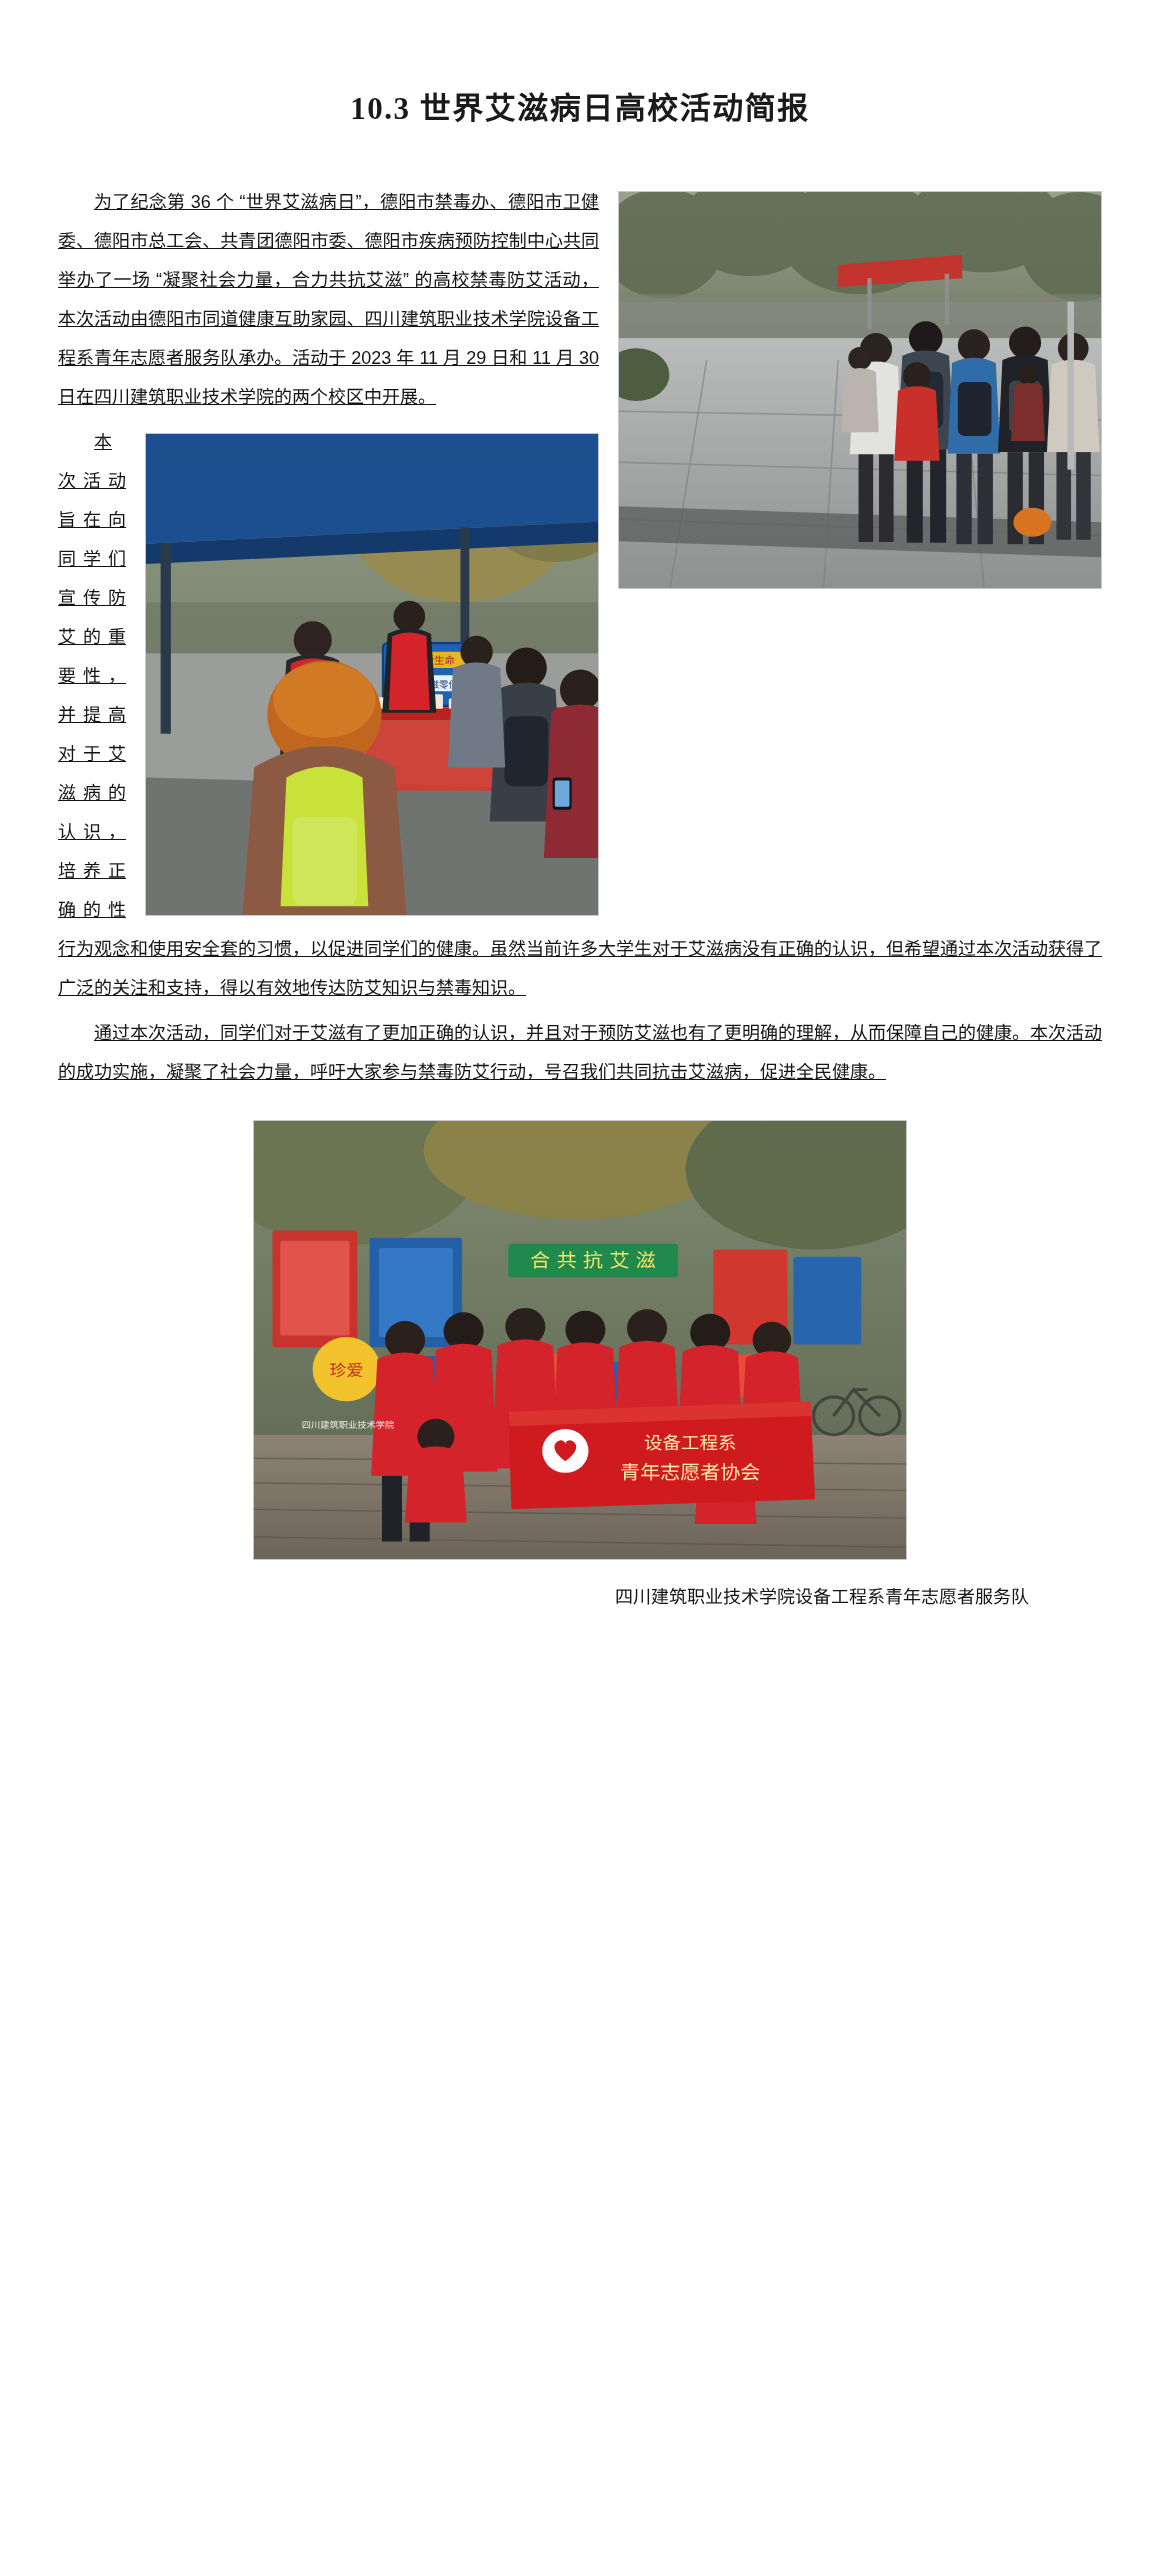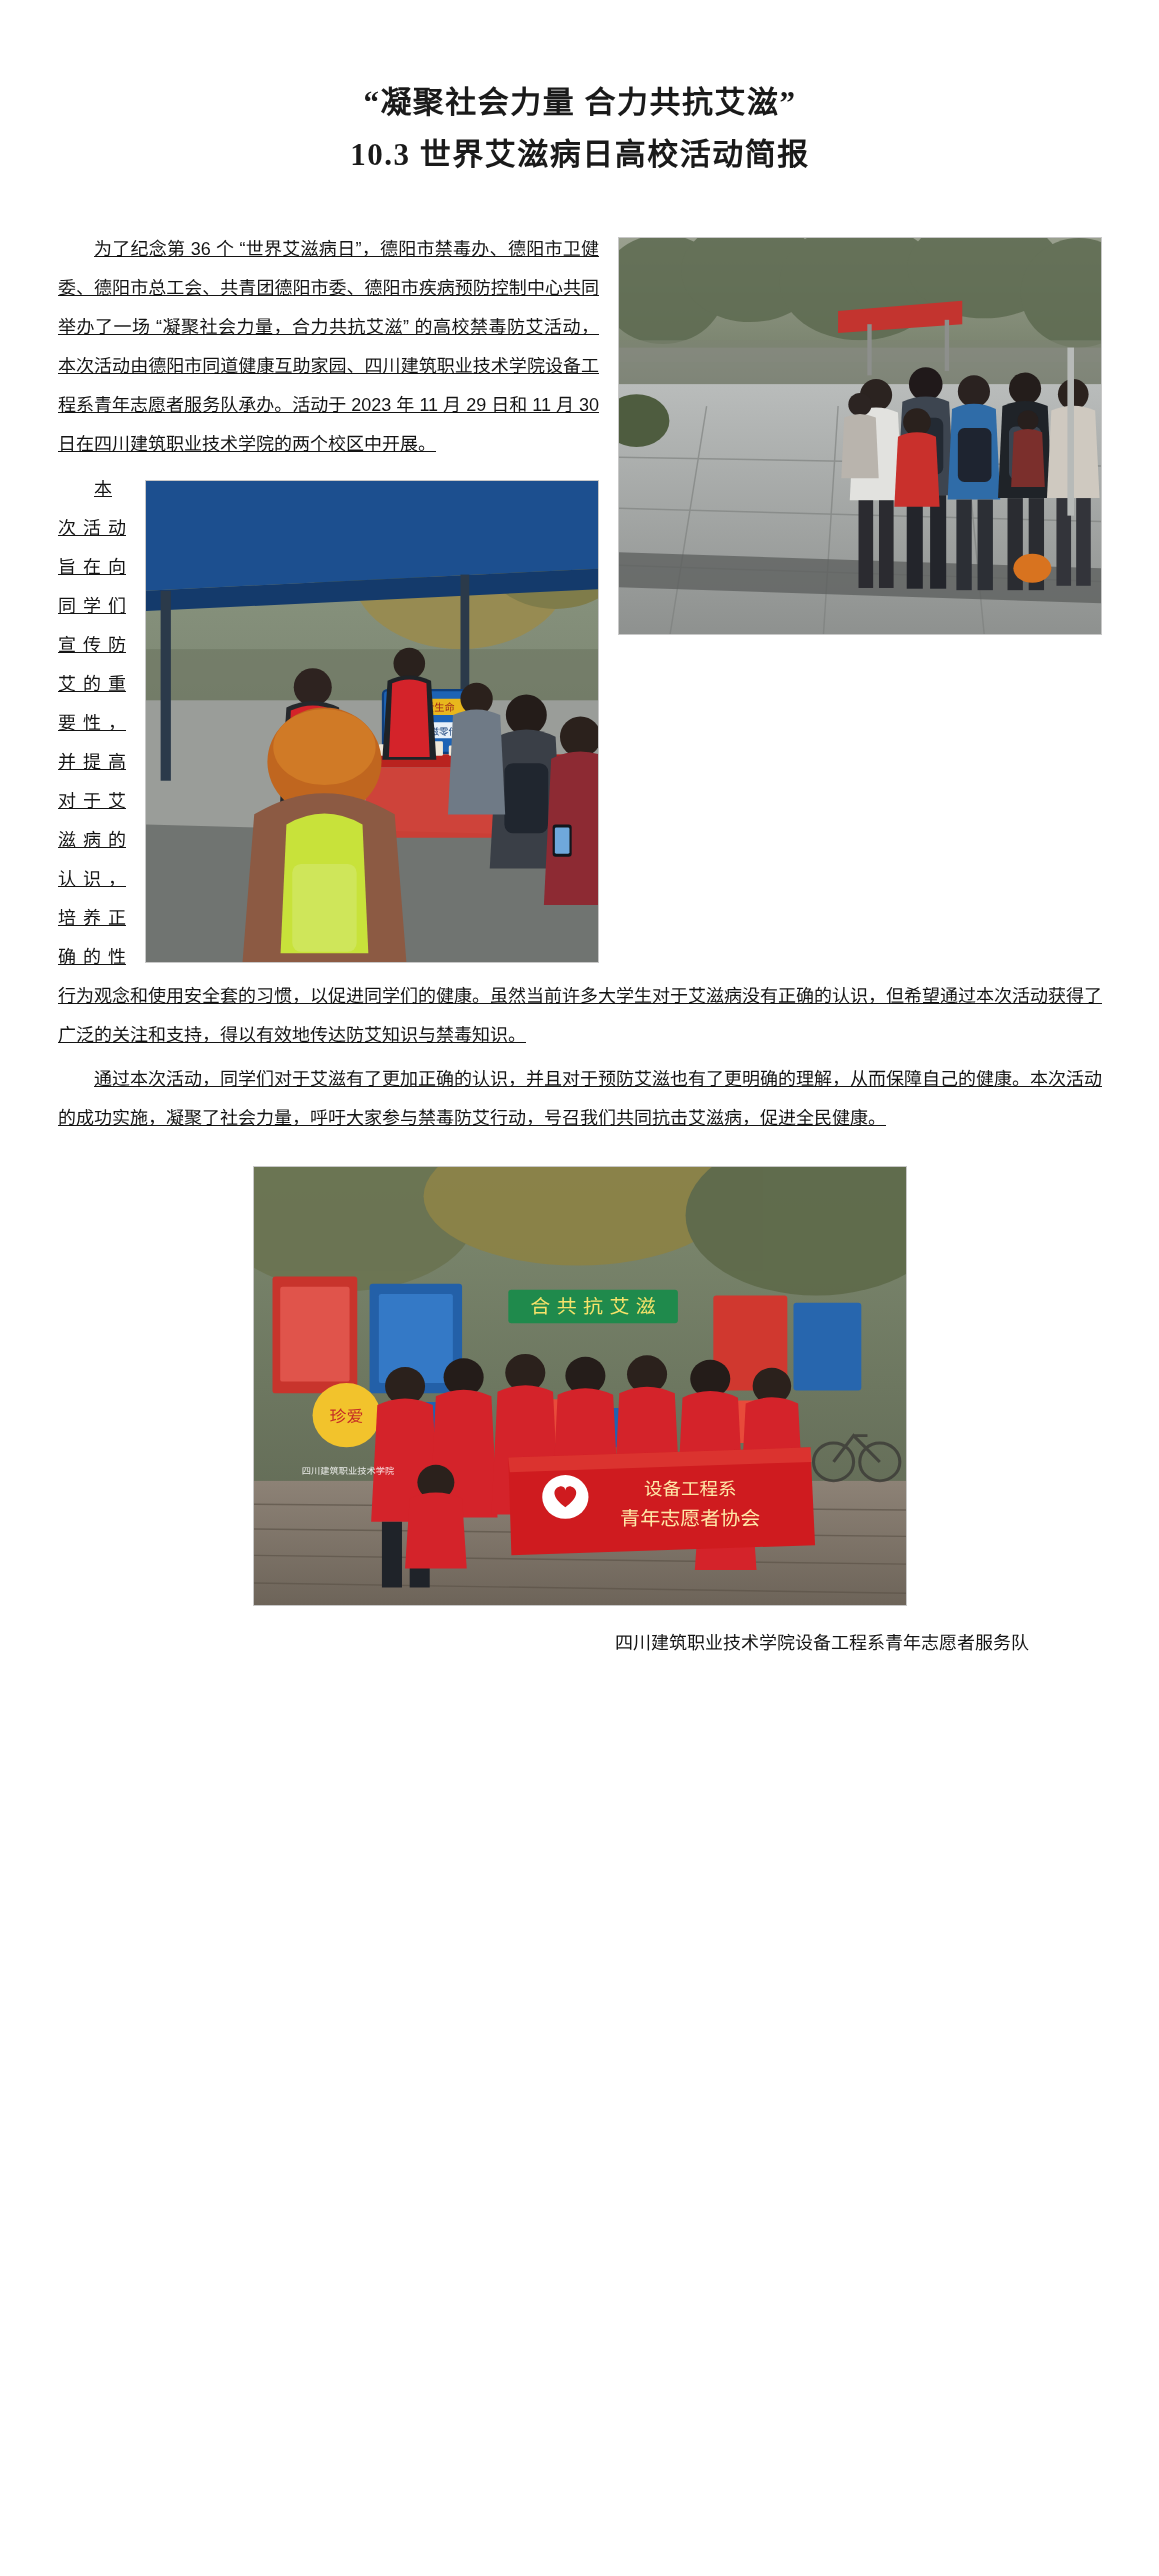"“凝聚社会力量 合力共抗艾滋”" div.title-line { html: <div>“凝聚社会力量 合力共抗艾滋”</div> -> none }
